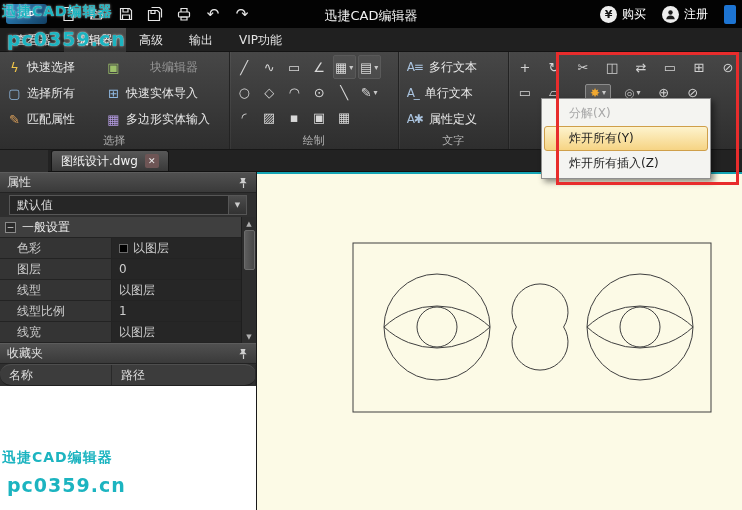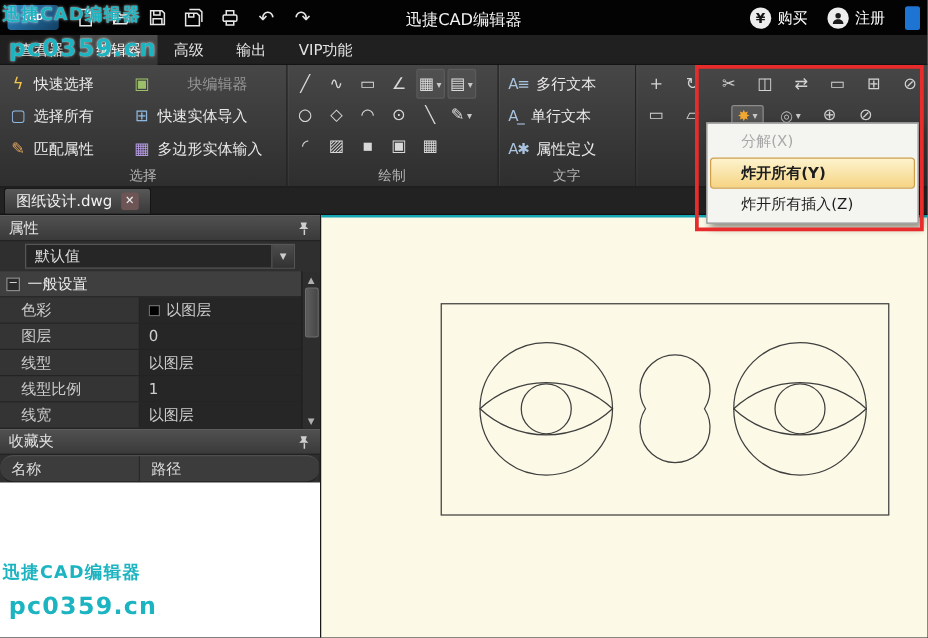"分解(X)" .context-menu { left: 565px -> 541px }
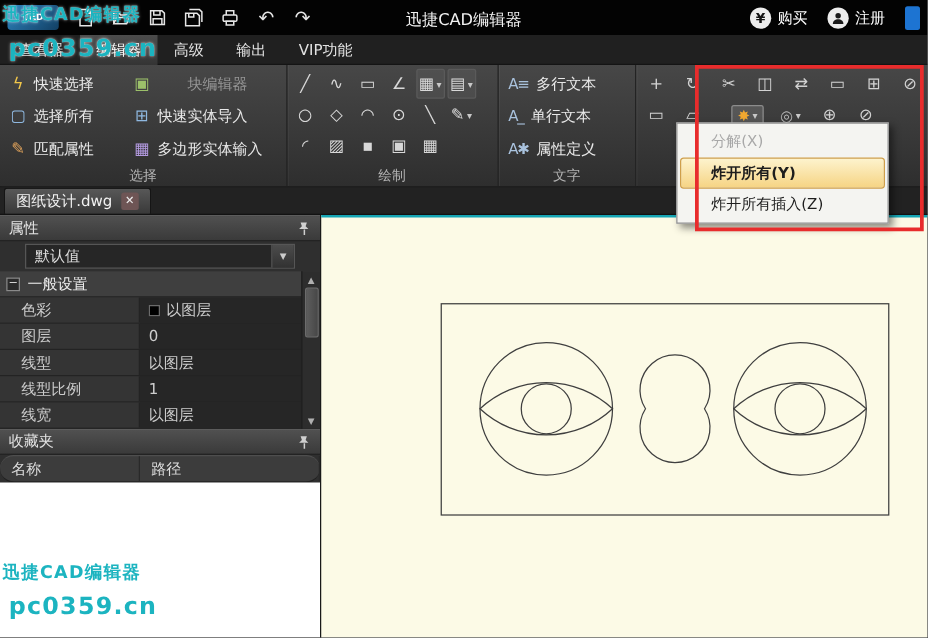"炸开所有(Y)" .menu-item.highlighted { font-weight: bold -> none }
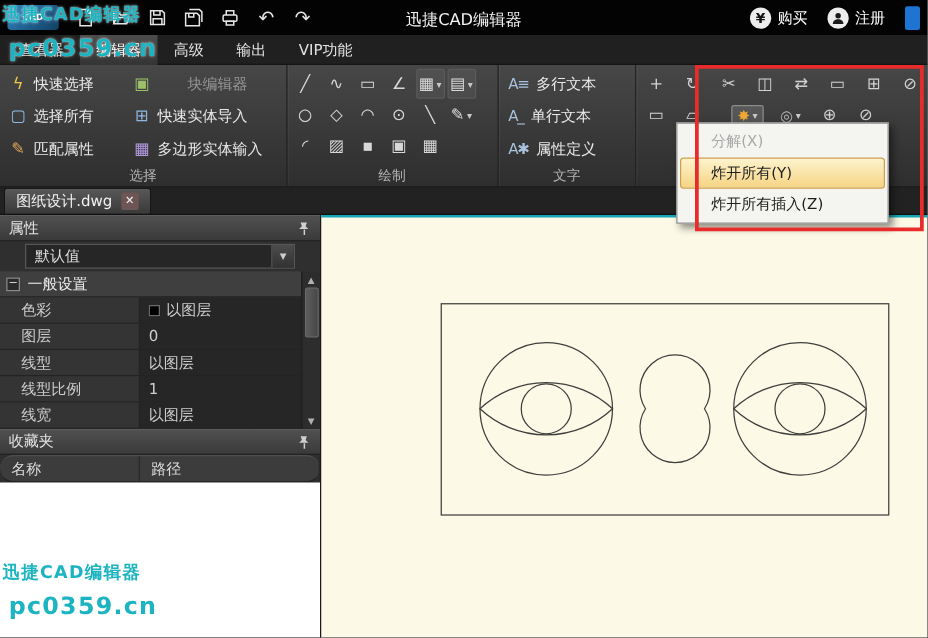"图纸设计.dwg" .doctabs { margin-left: none -> 48px }
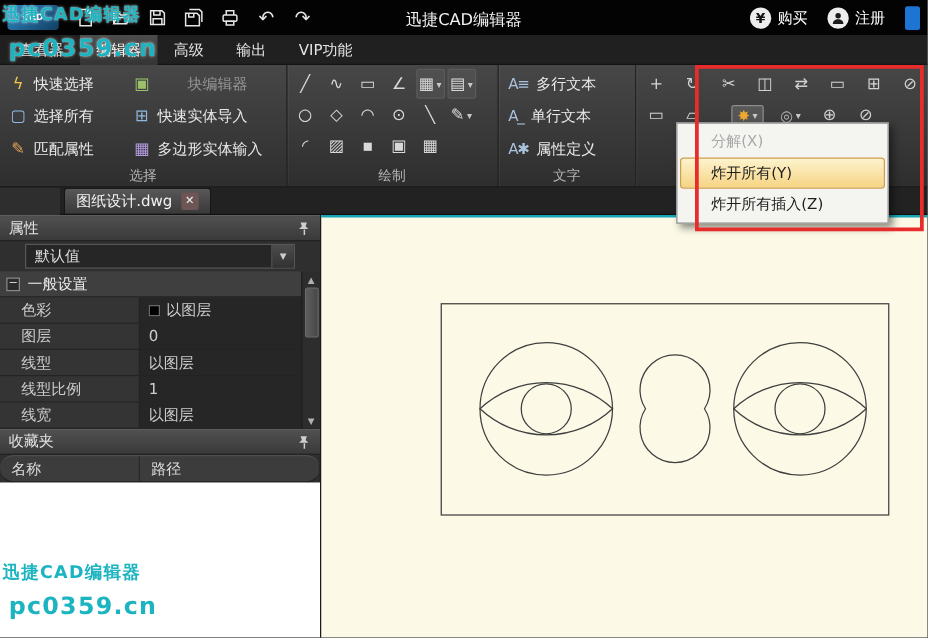"默认值" .combo { margin: 2px 20px -> 2px 9px }
